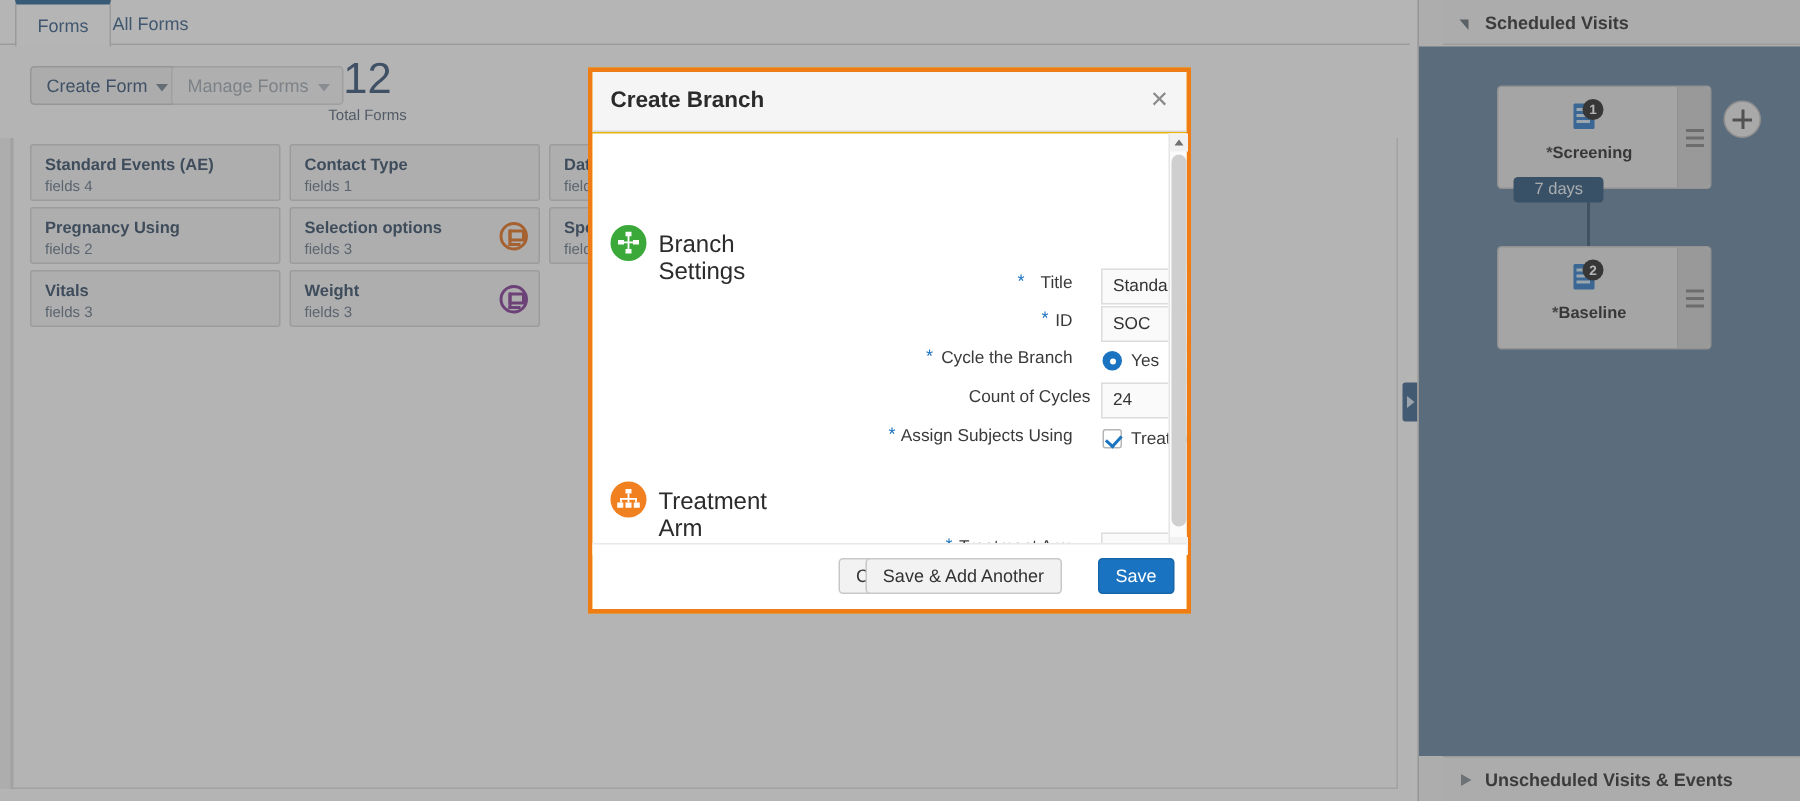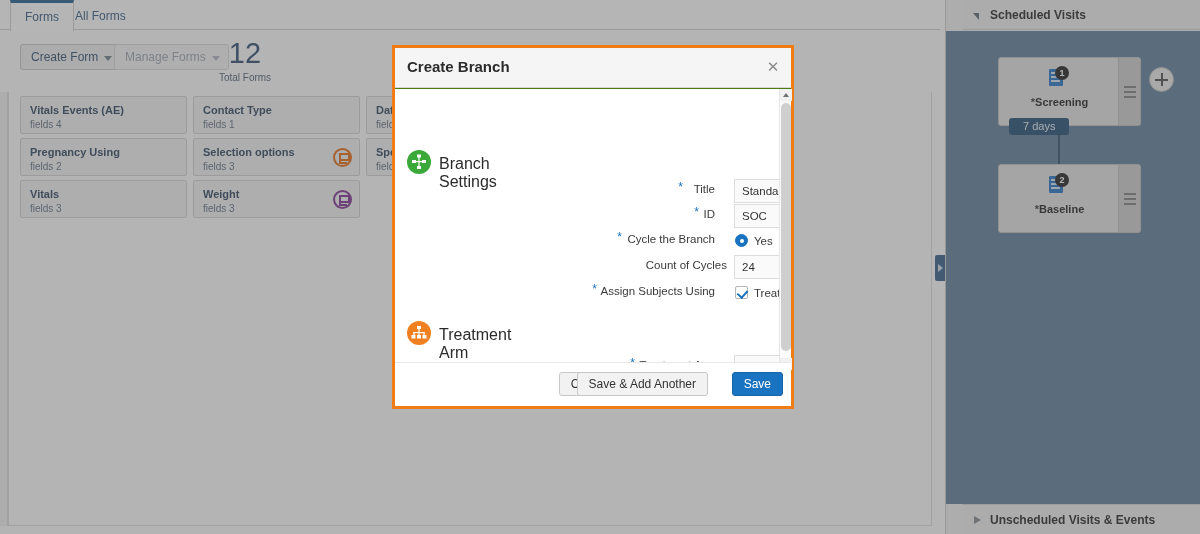"Create Branch" .modal { background: #4d7c0f -> #eab308 }
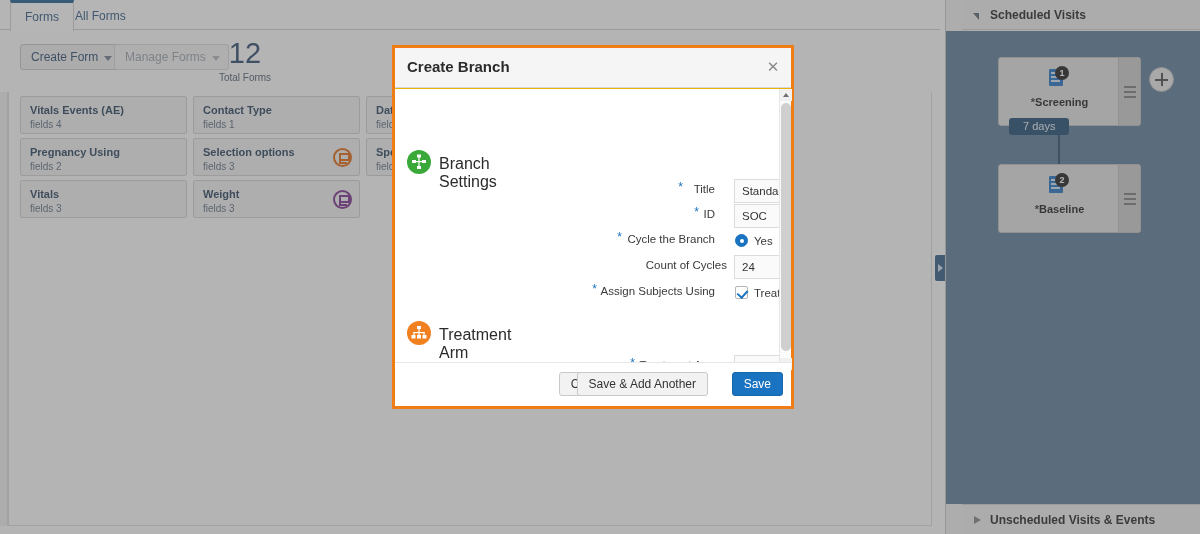"Vitals Events (AE)" div.card-title { text: Vitals -> Standard }
